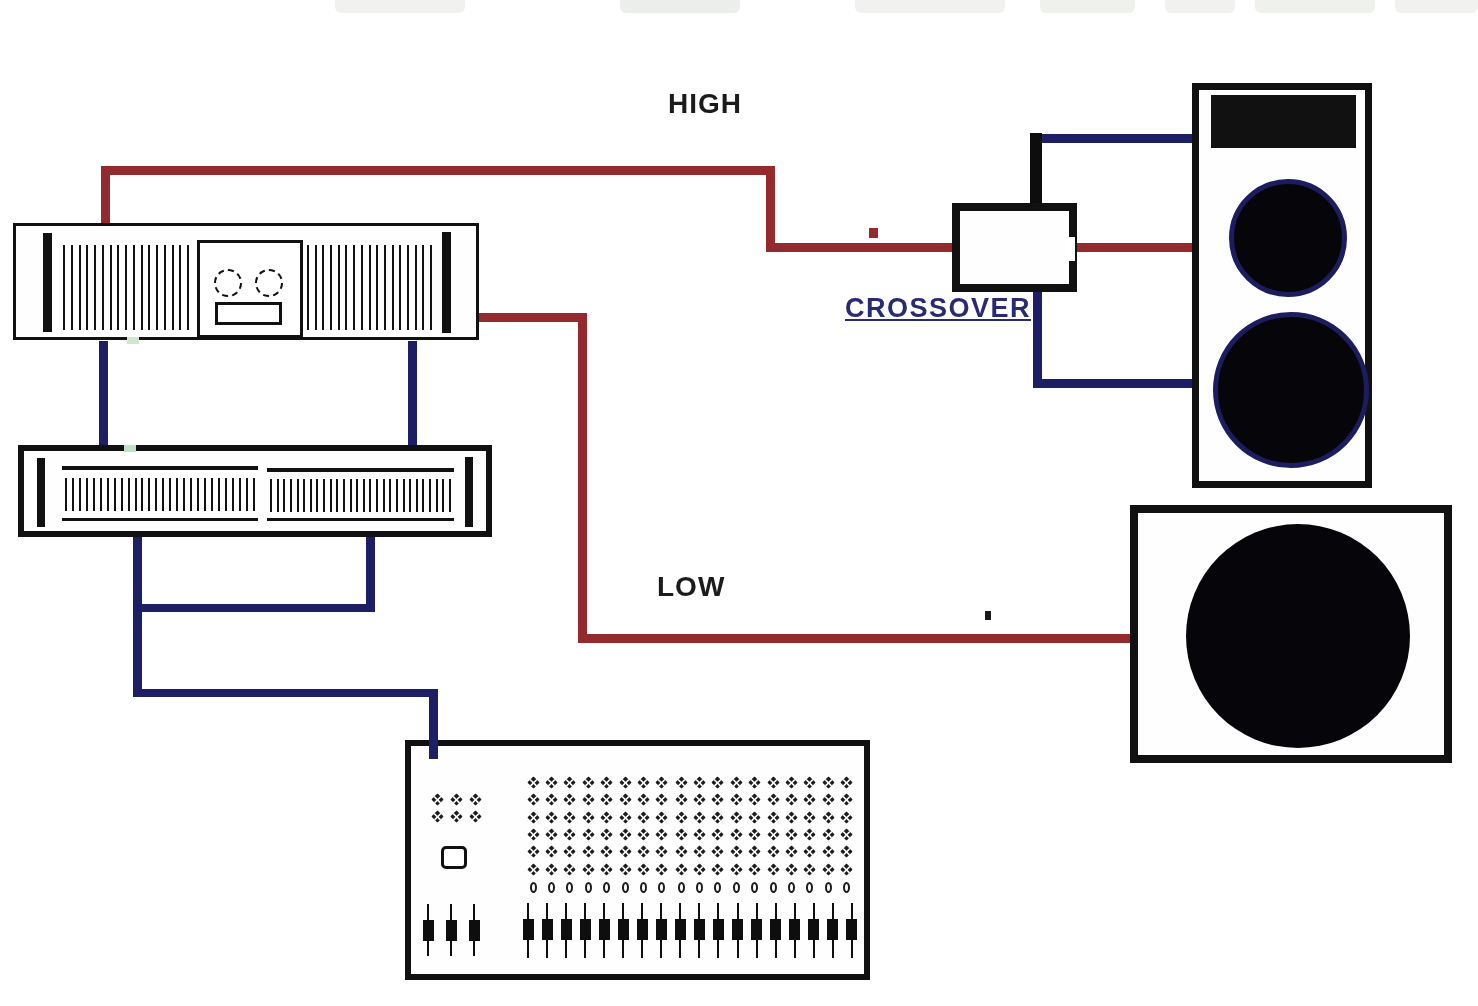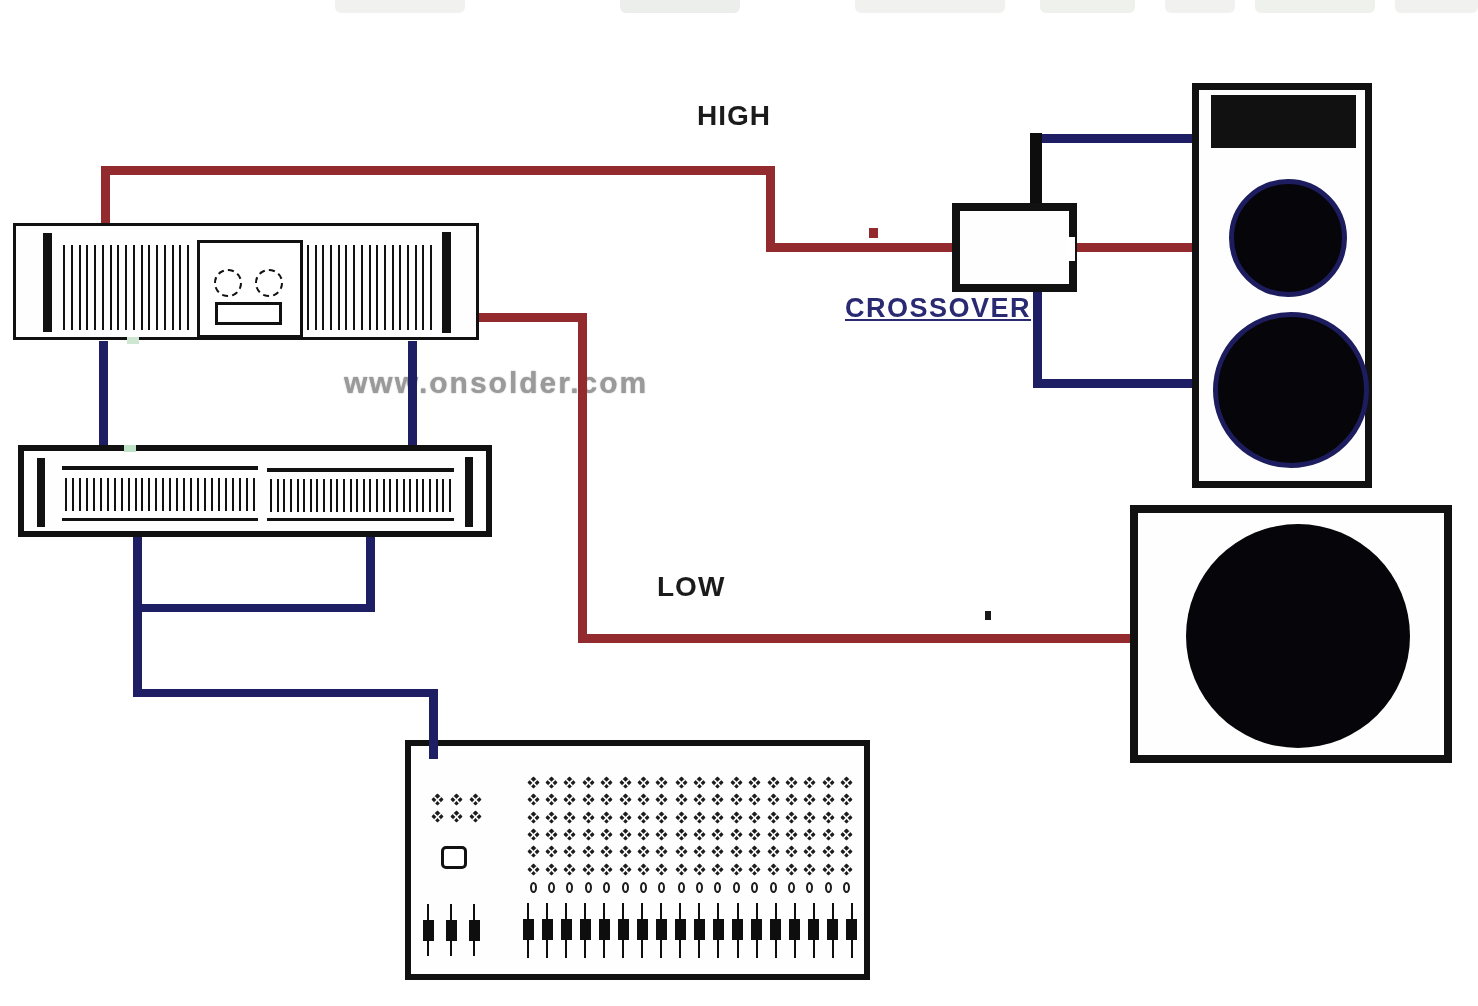"HIGH" div.lbl { left: 697px -> 668px; margin-top: 12px -> none }
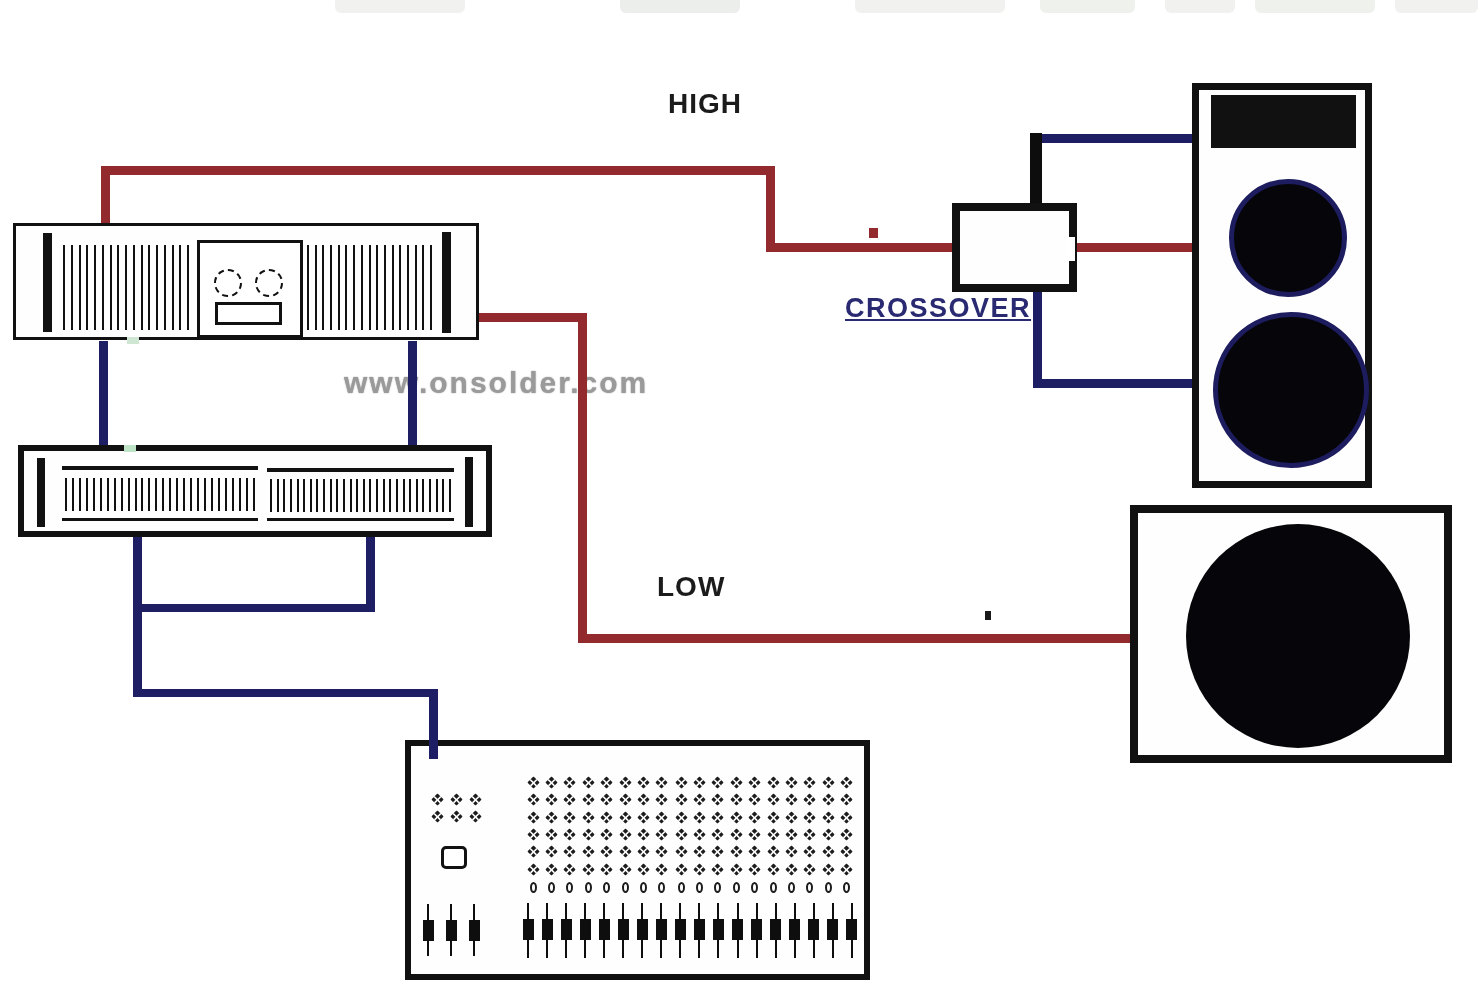"www.onsolder.com" div.watermark { html: <div>www.onsolder.com</div> -> none }
